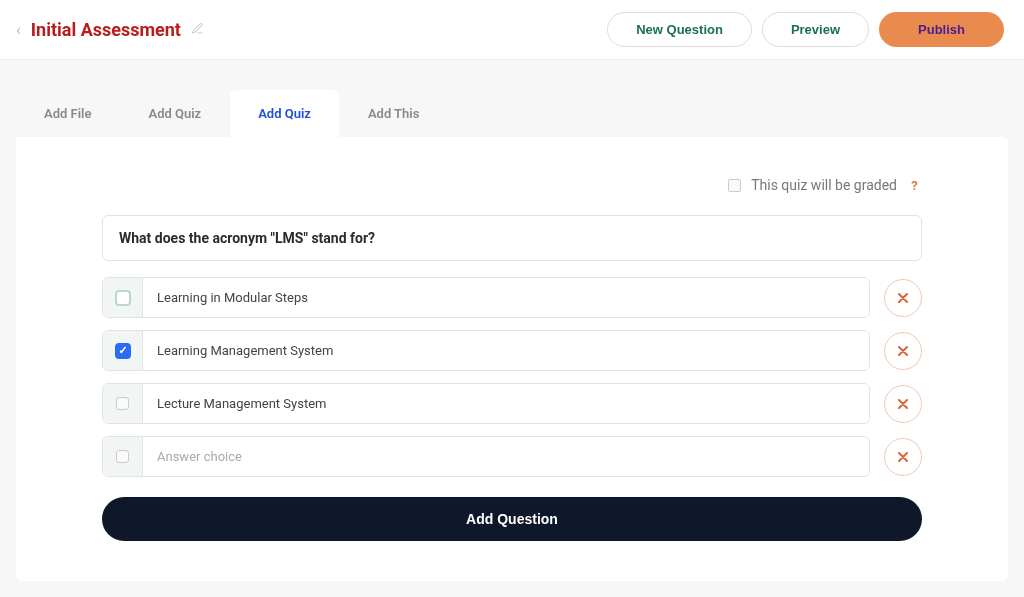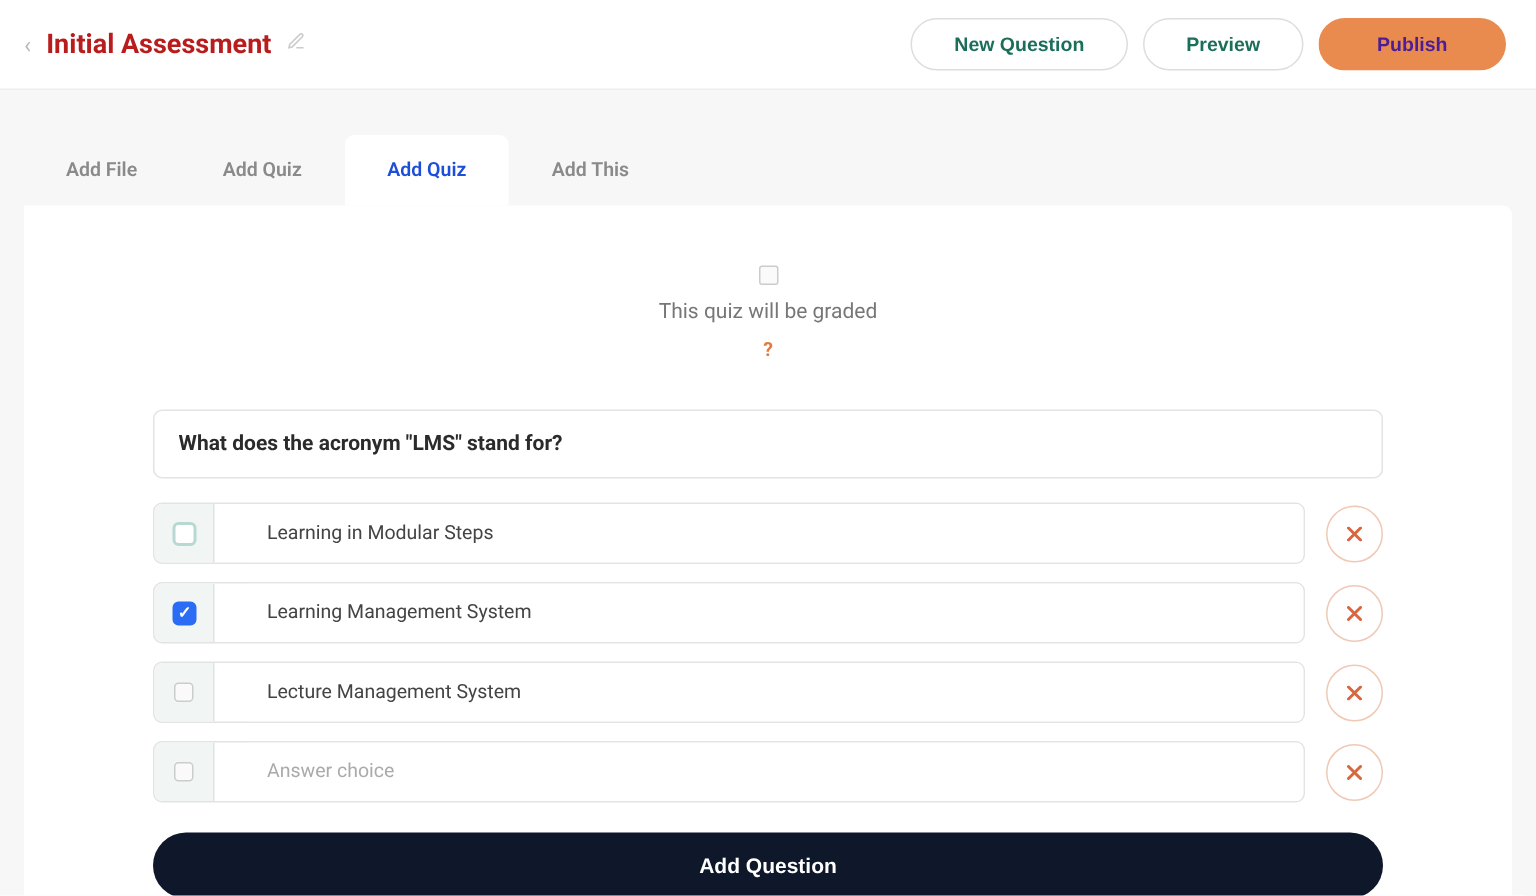"This quiz will be graded" .graded-row { flex-direction: column -> none; margin-bottom: 32px -> 22px }
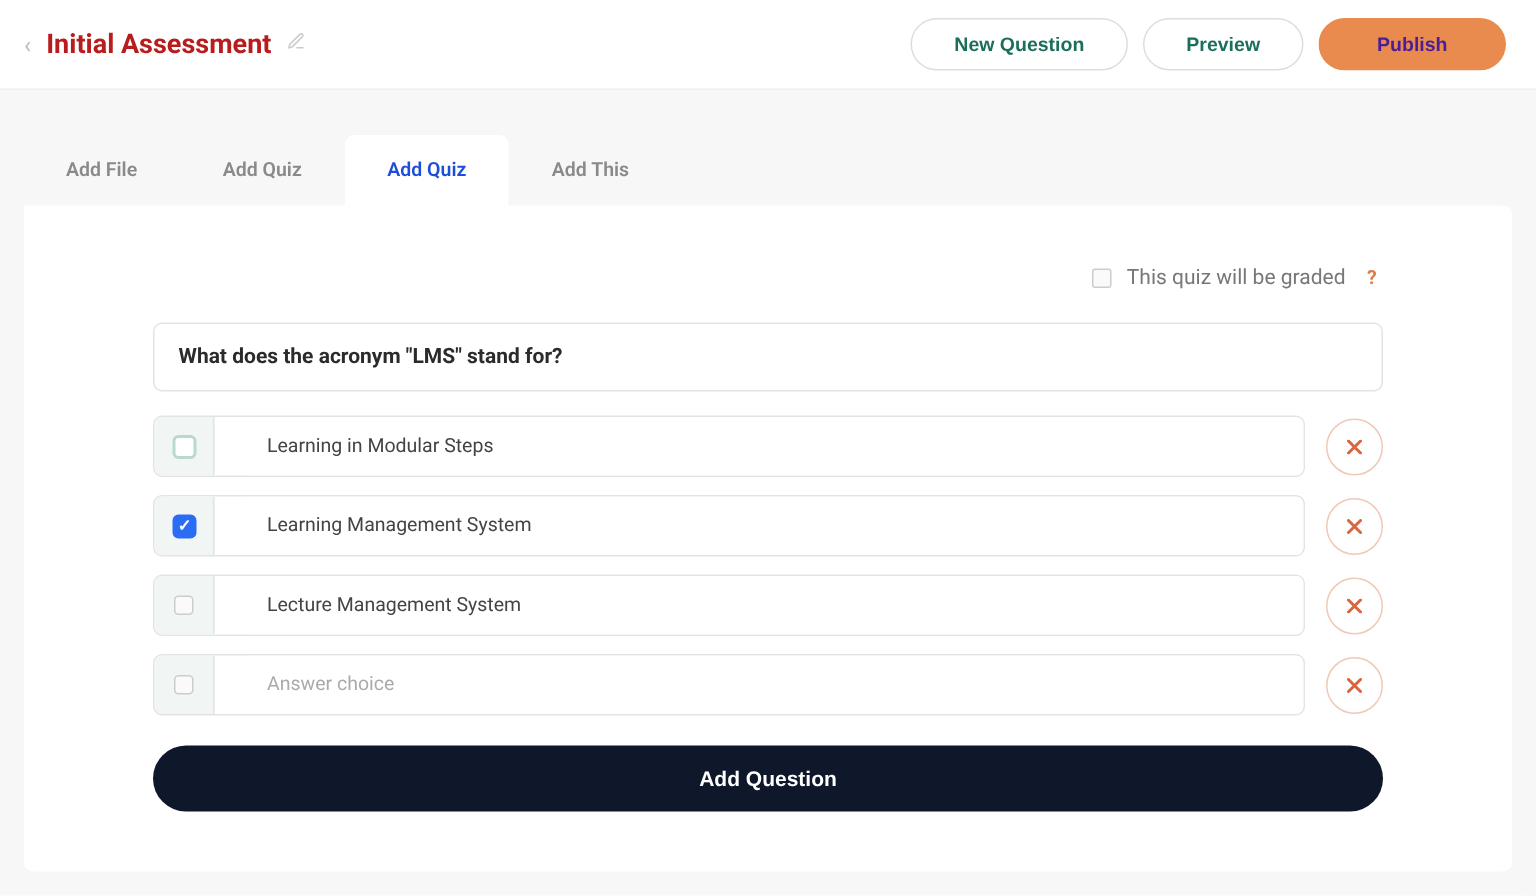"Learning in Modular Steps" .answer-input { margin-left: 21px -> none }
